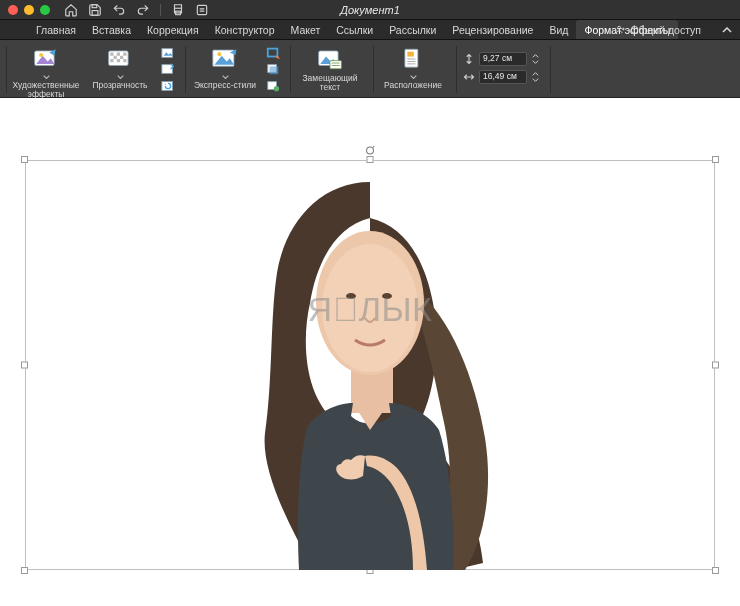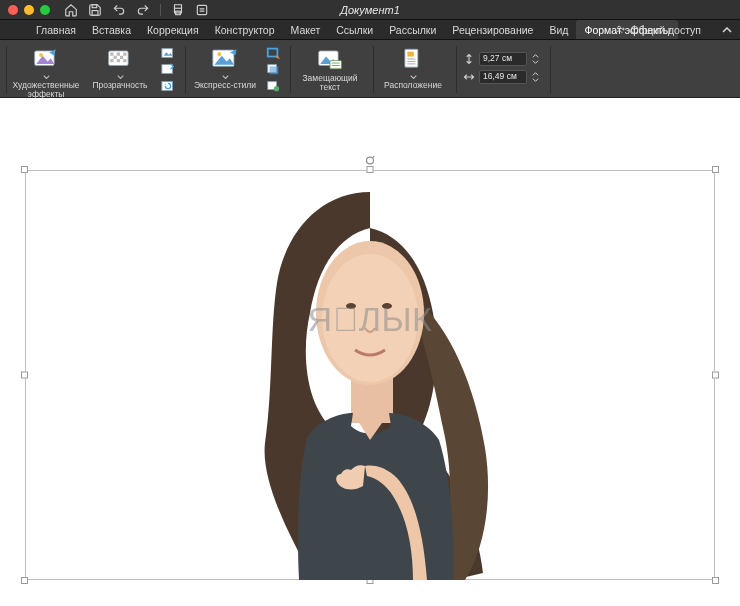"ЯЛЫК" .canvas { top: 72px -> 62px }
